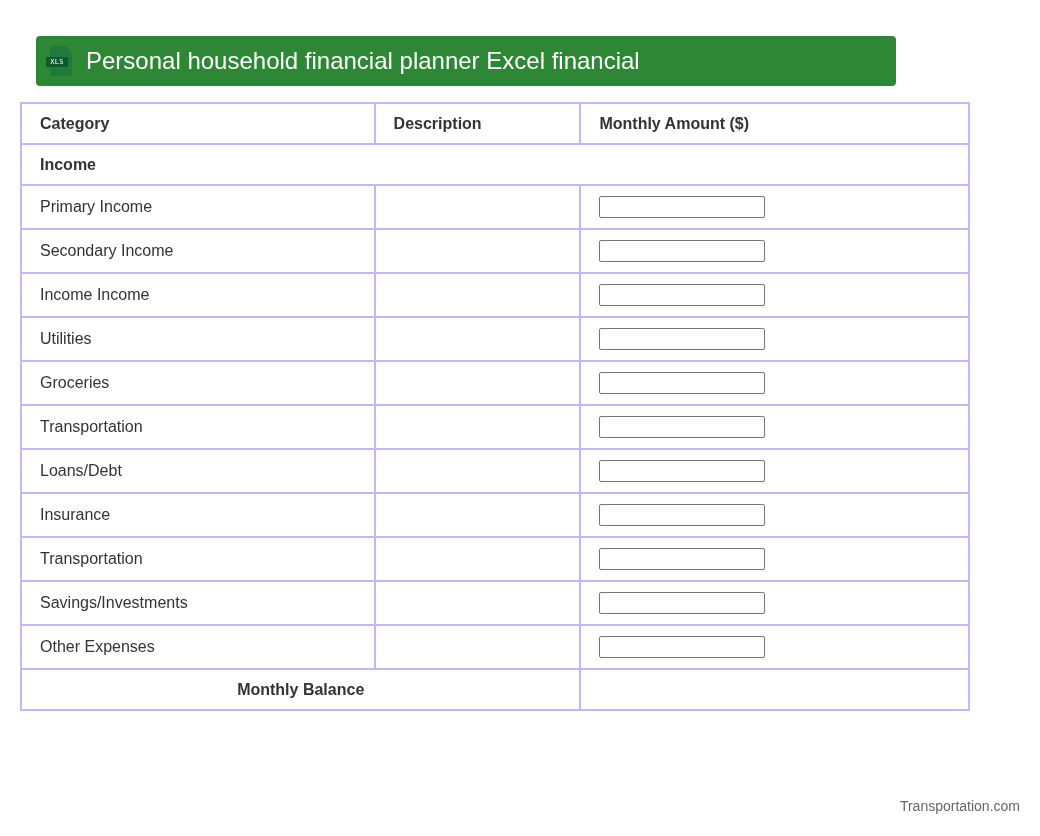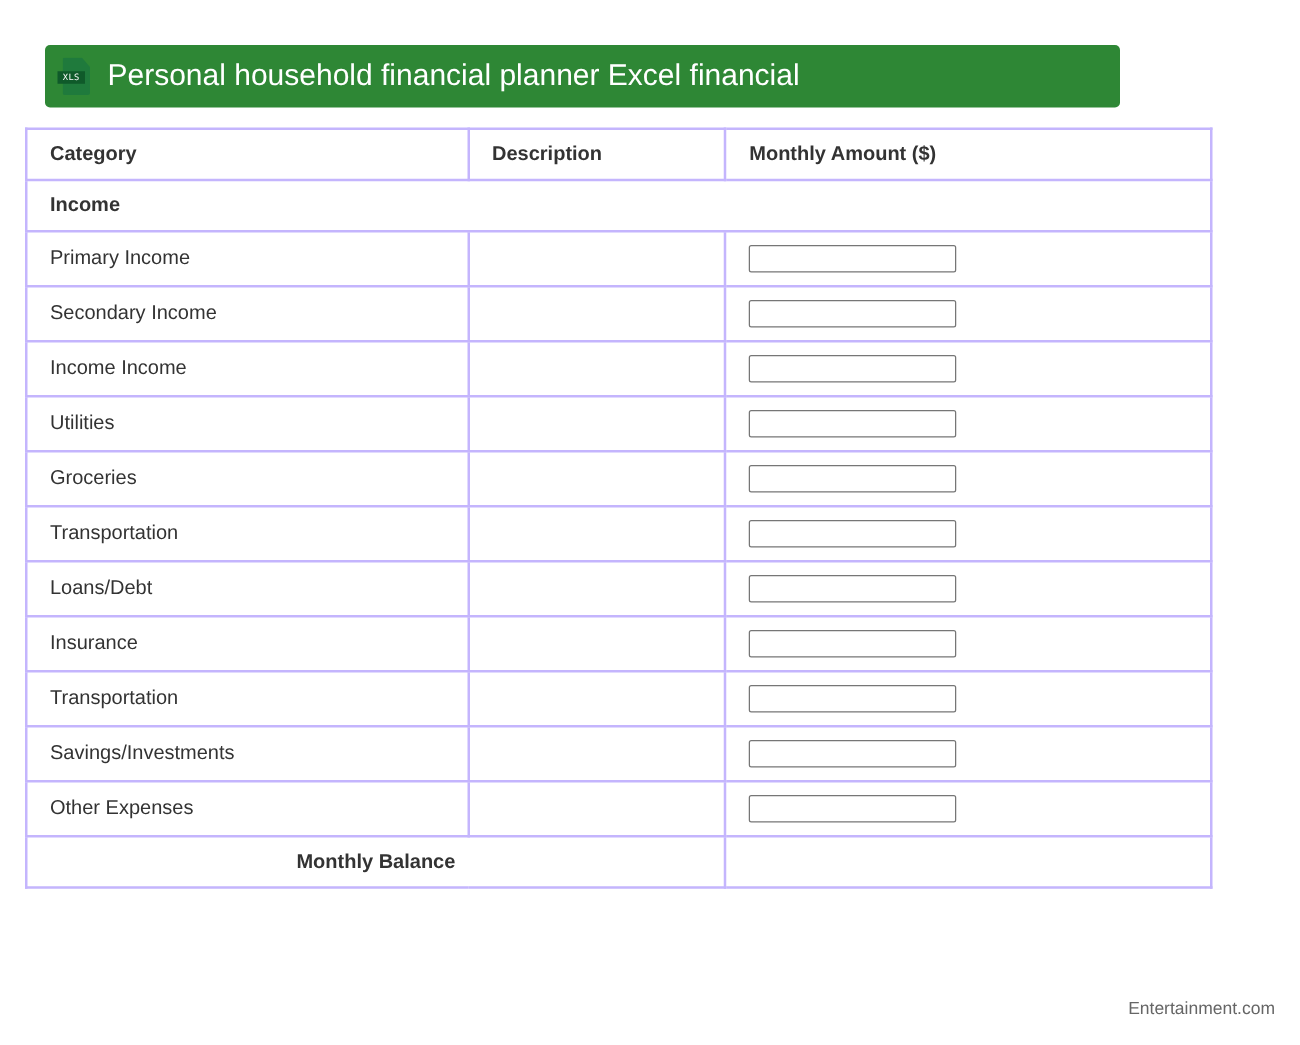"Entertainment.com" div.footer { text: Entertainment.com -> Transportation.com }
